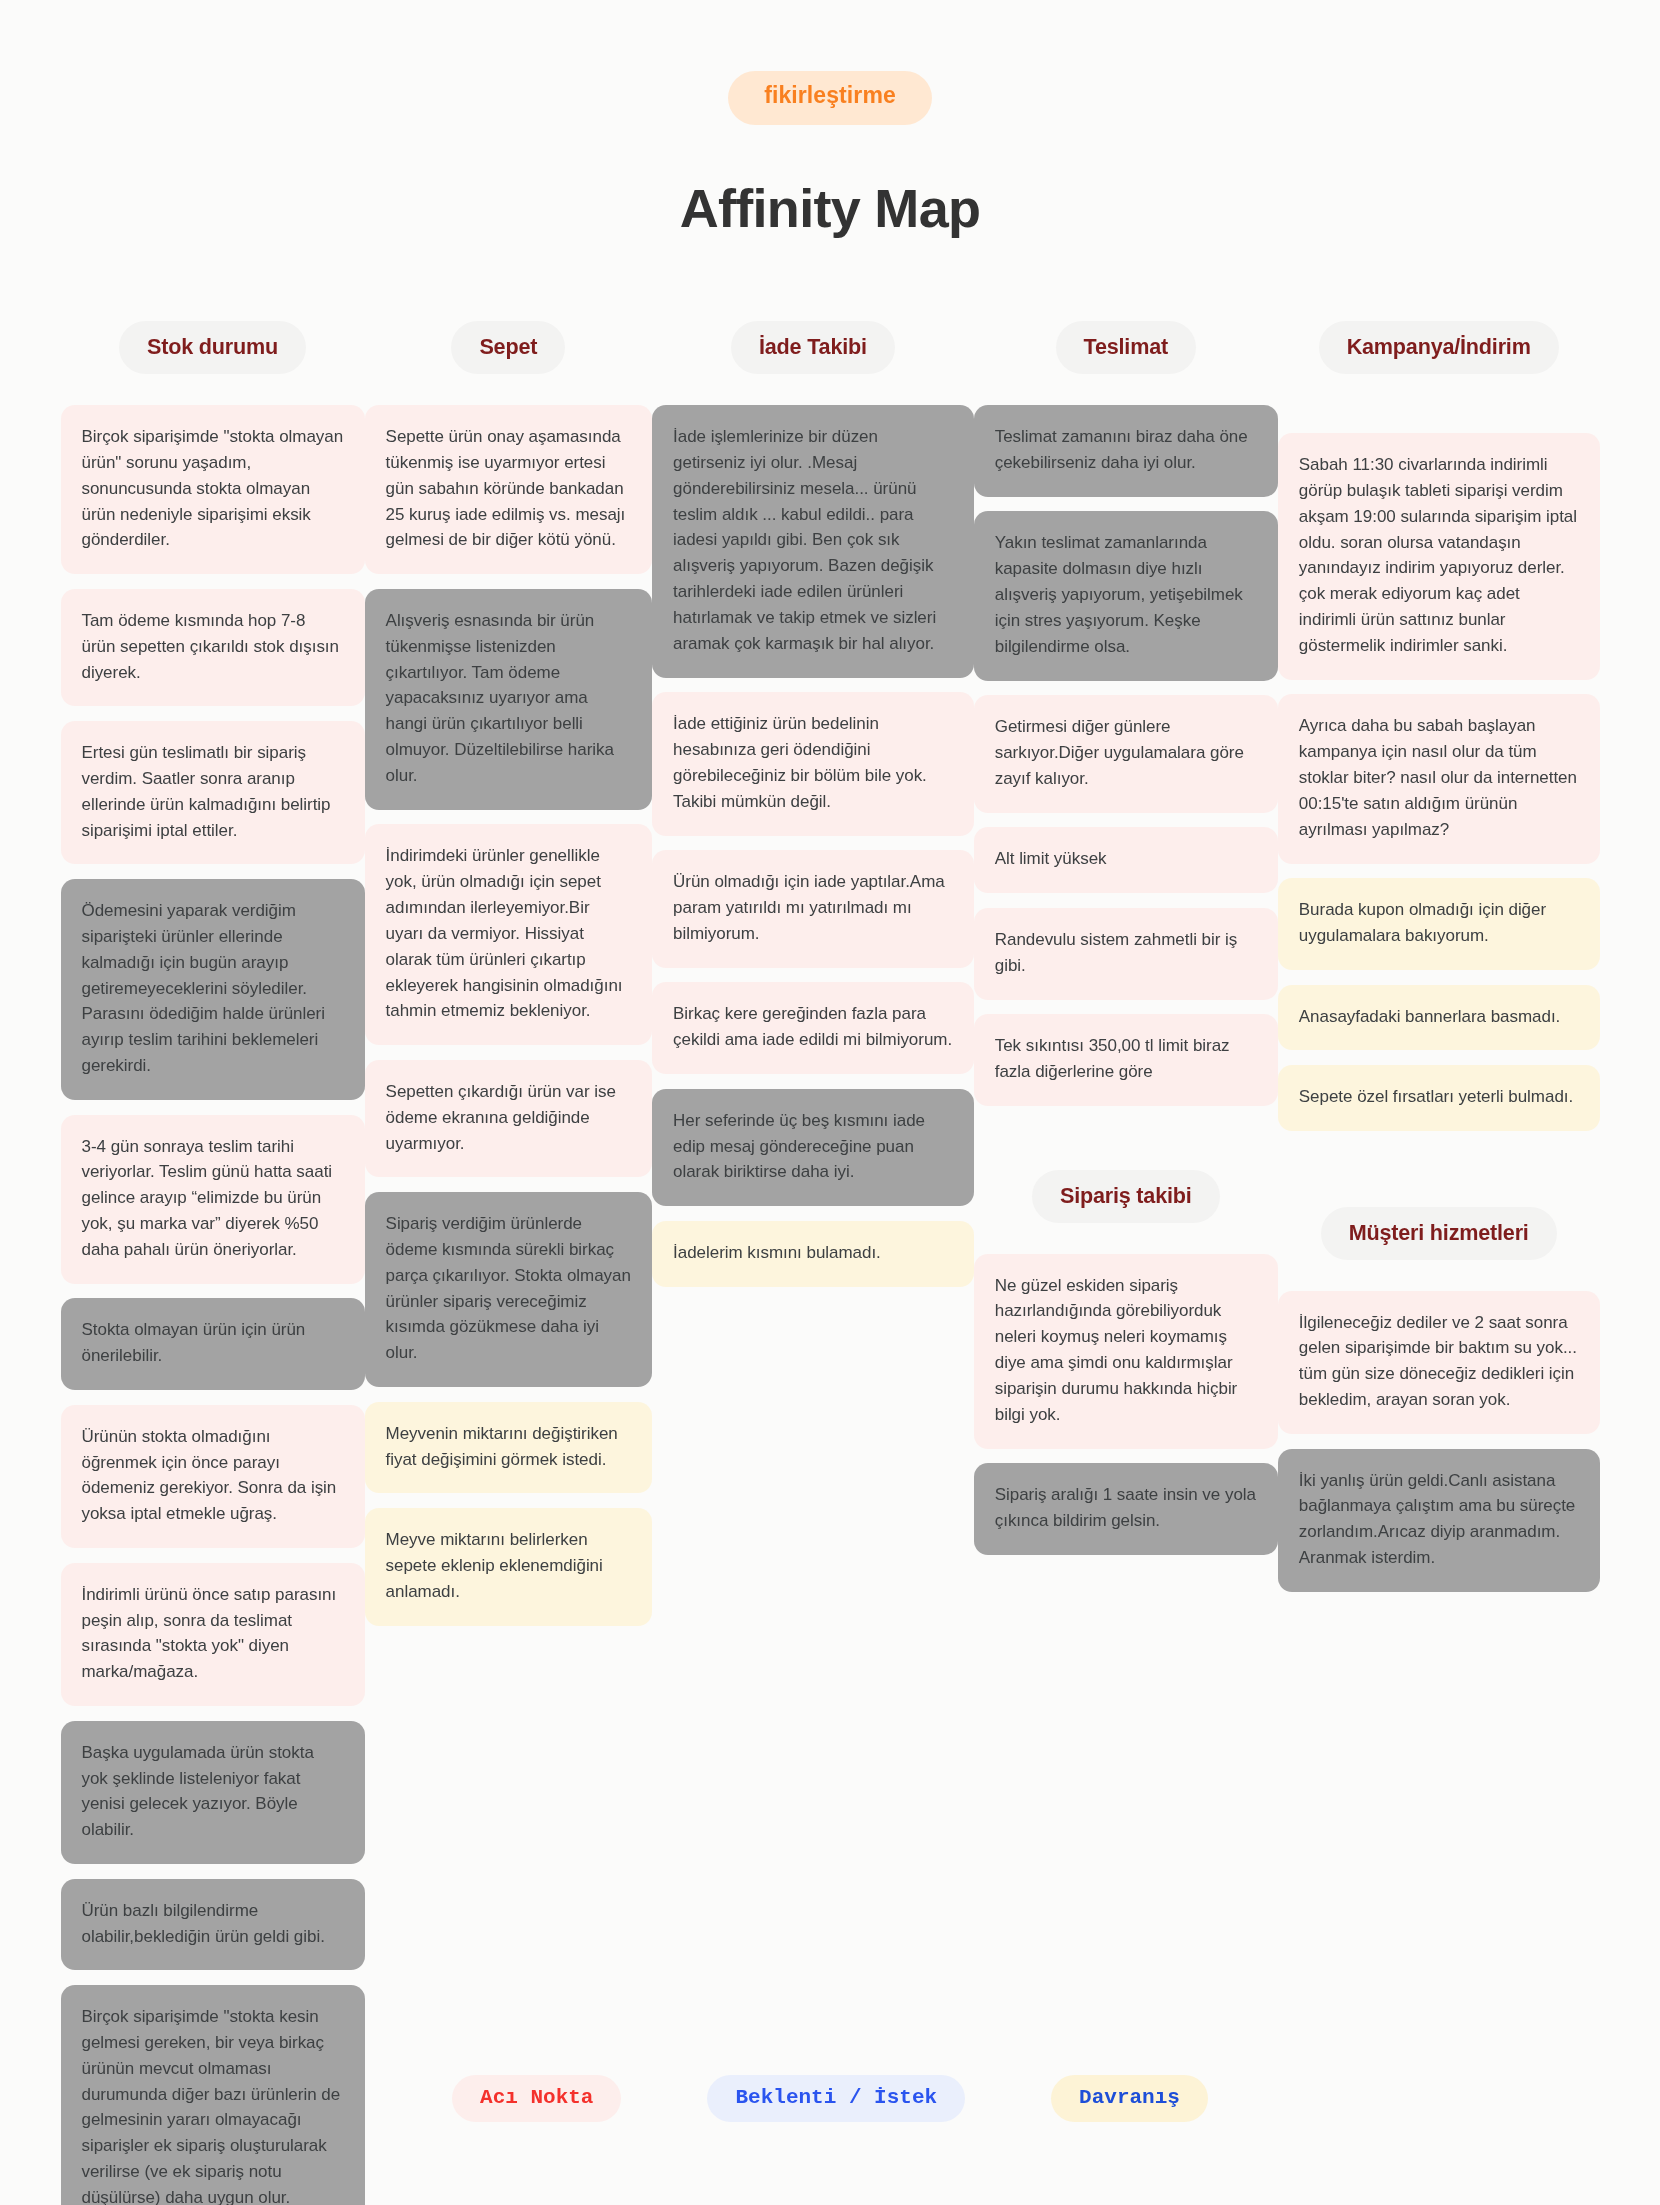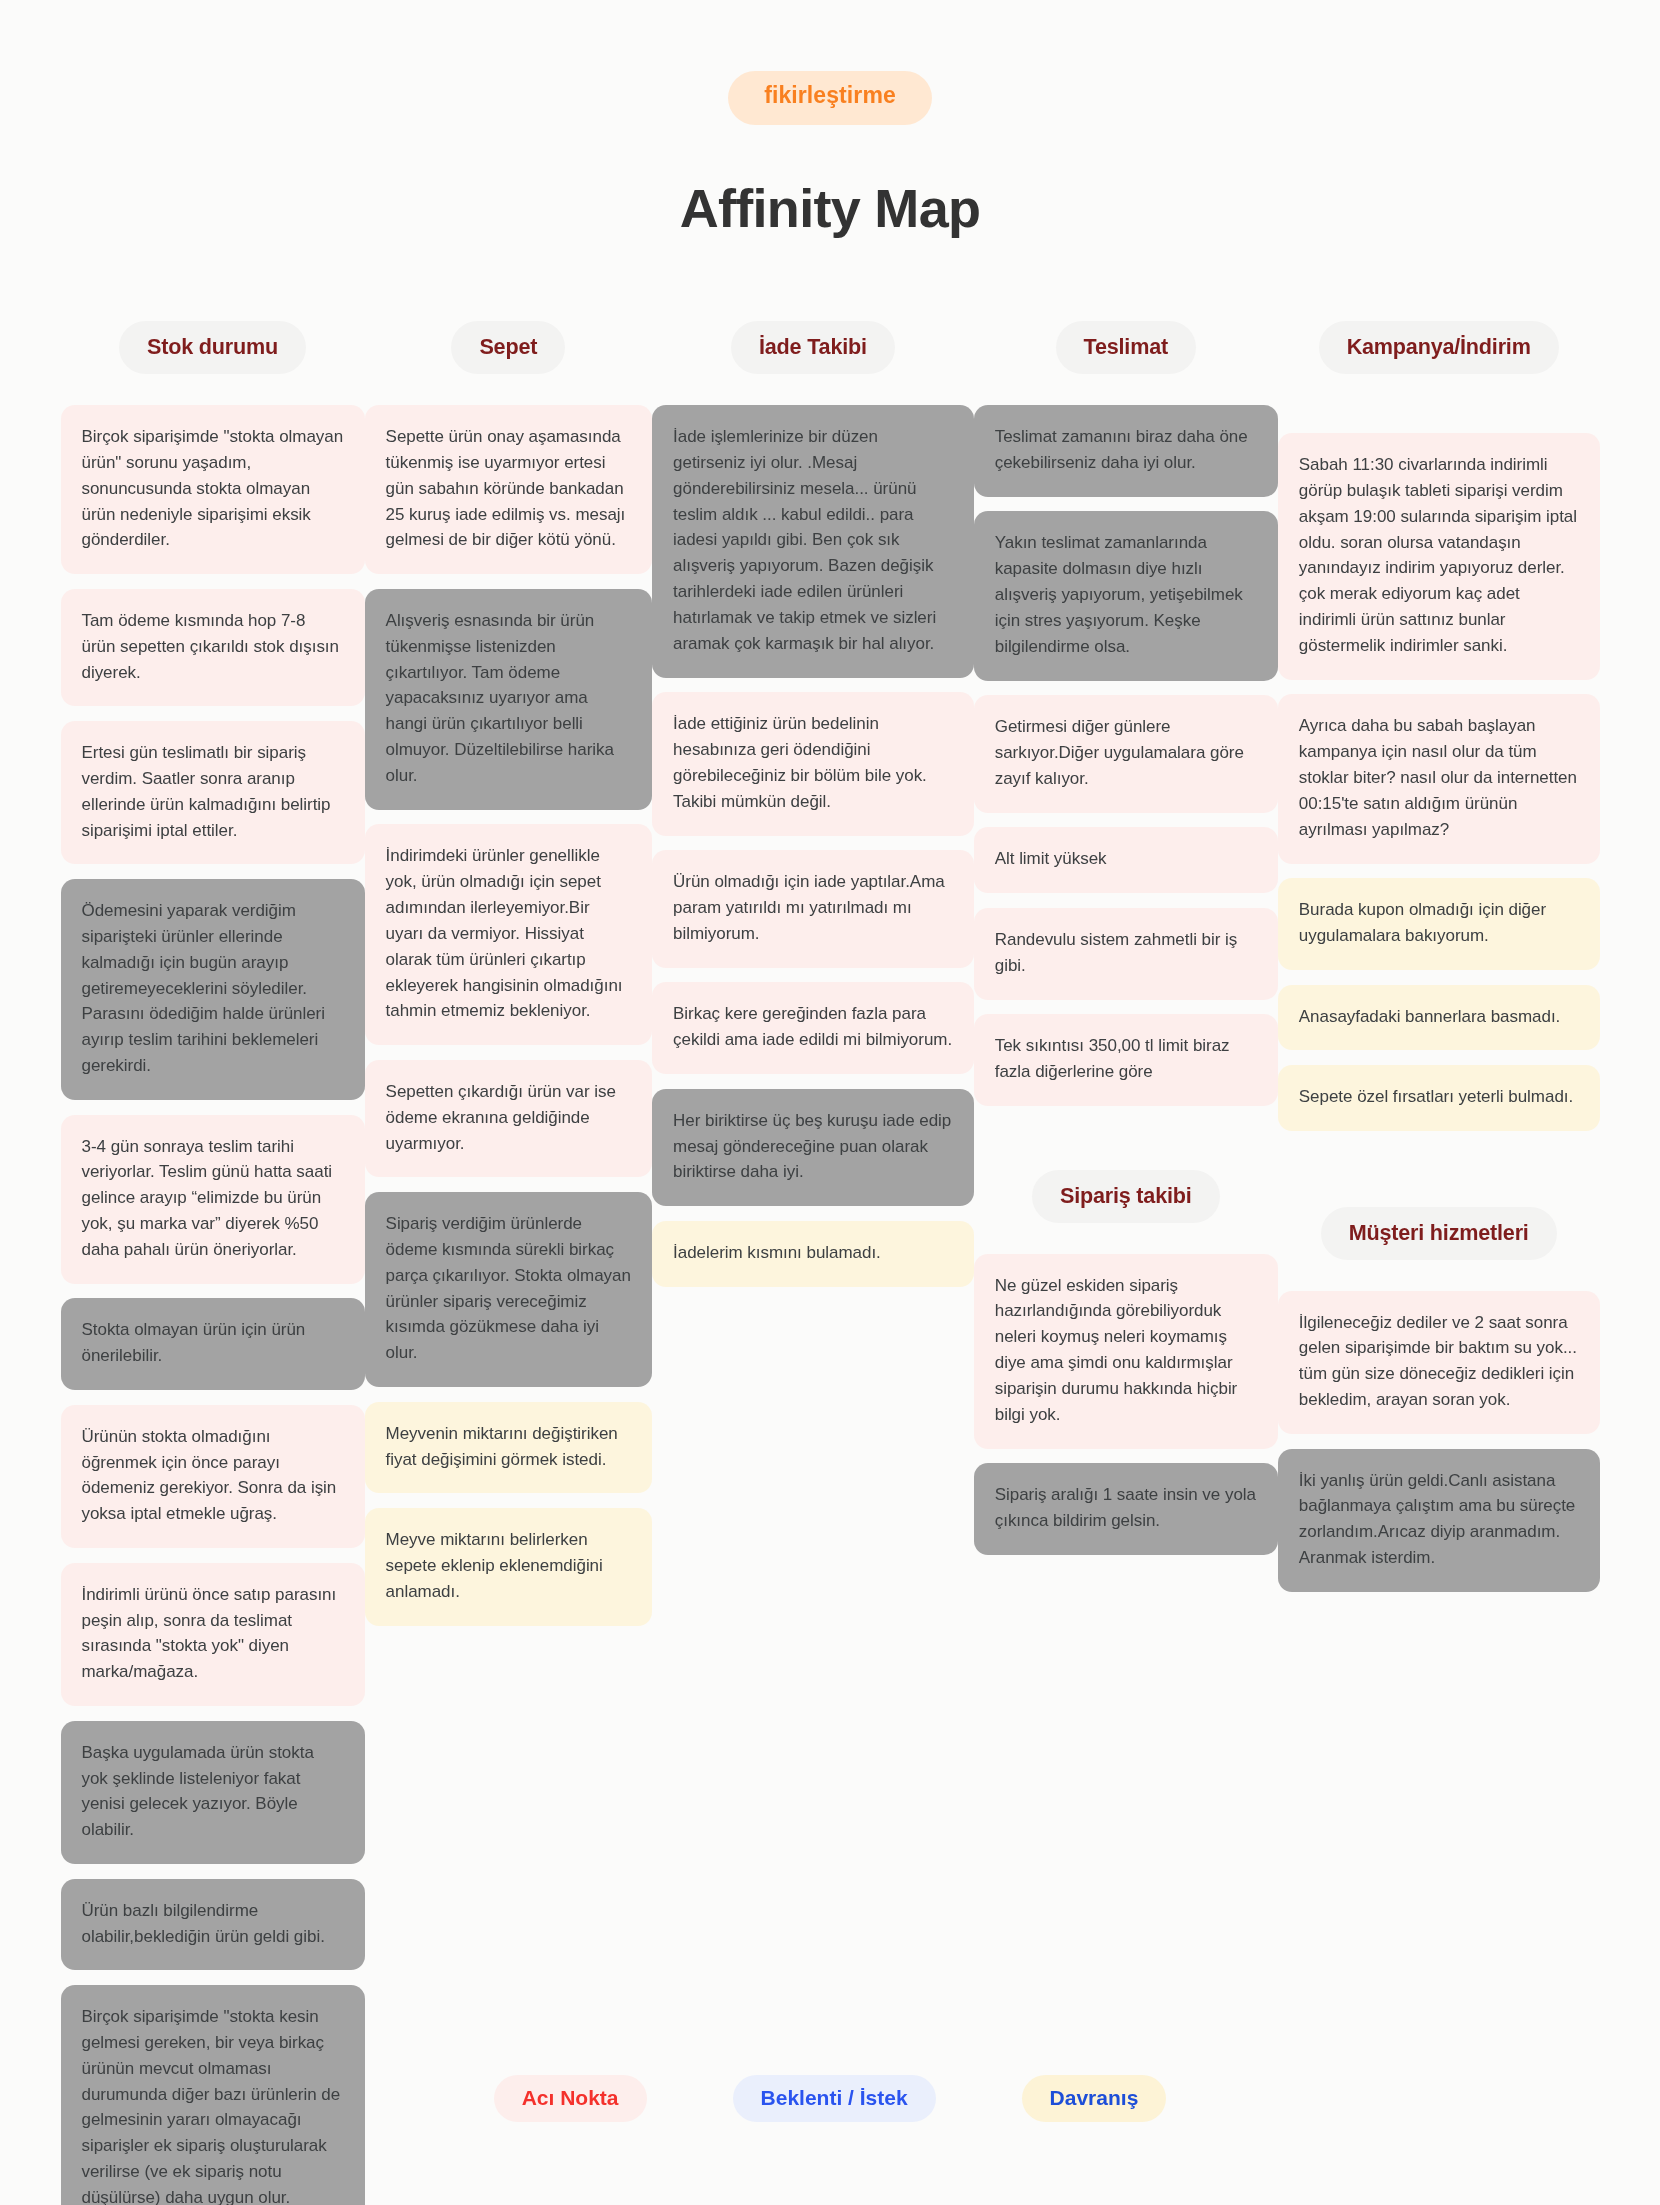"Her biriktirse üç beş kuruşu" div.card { text: biriktirse üç beş kuruşu -> seferinde üç beş kısmını }
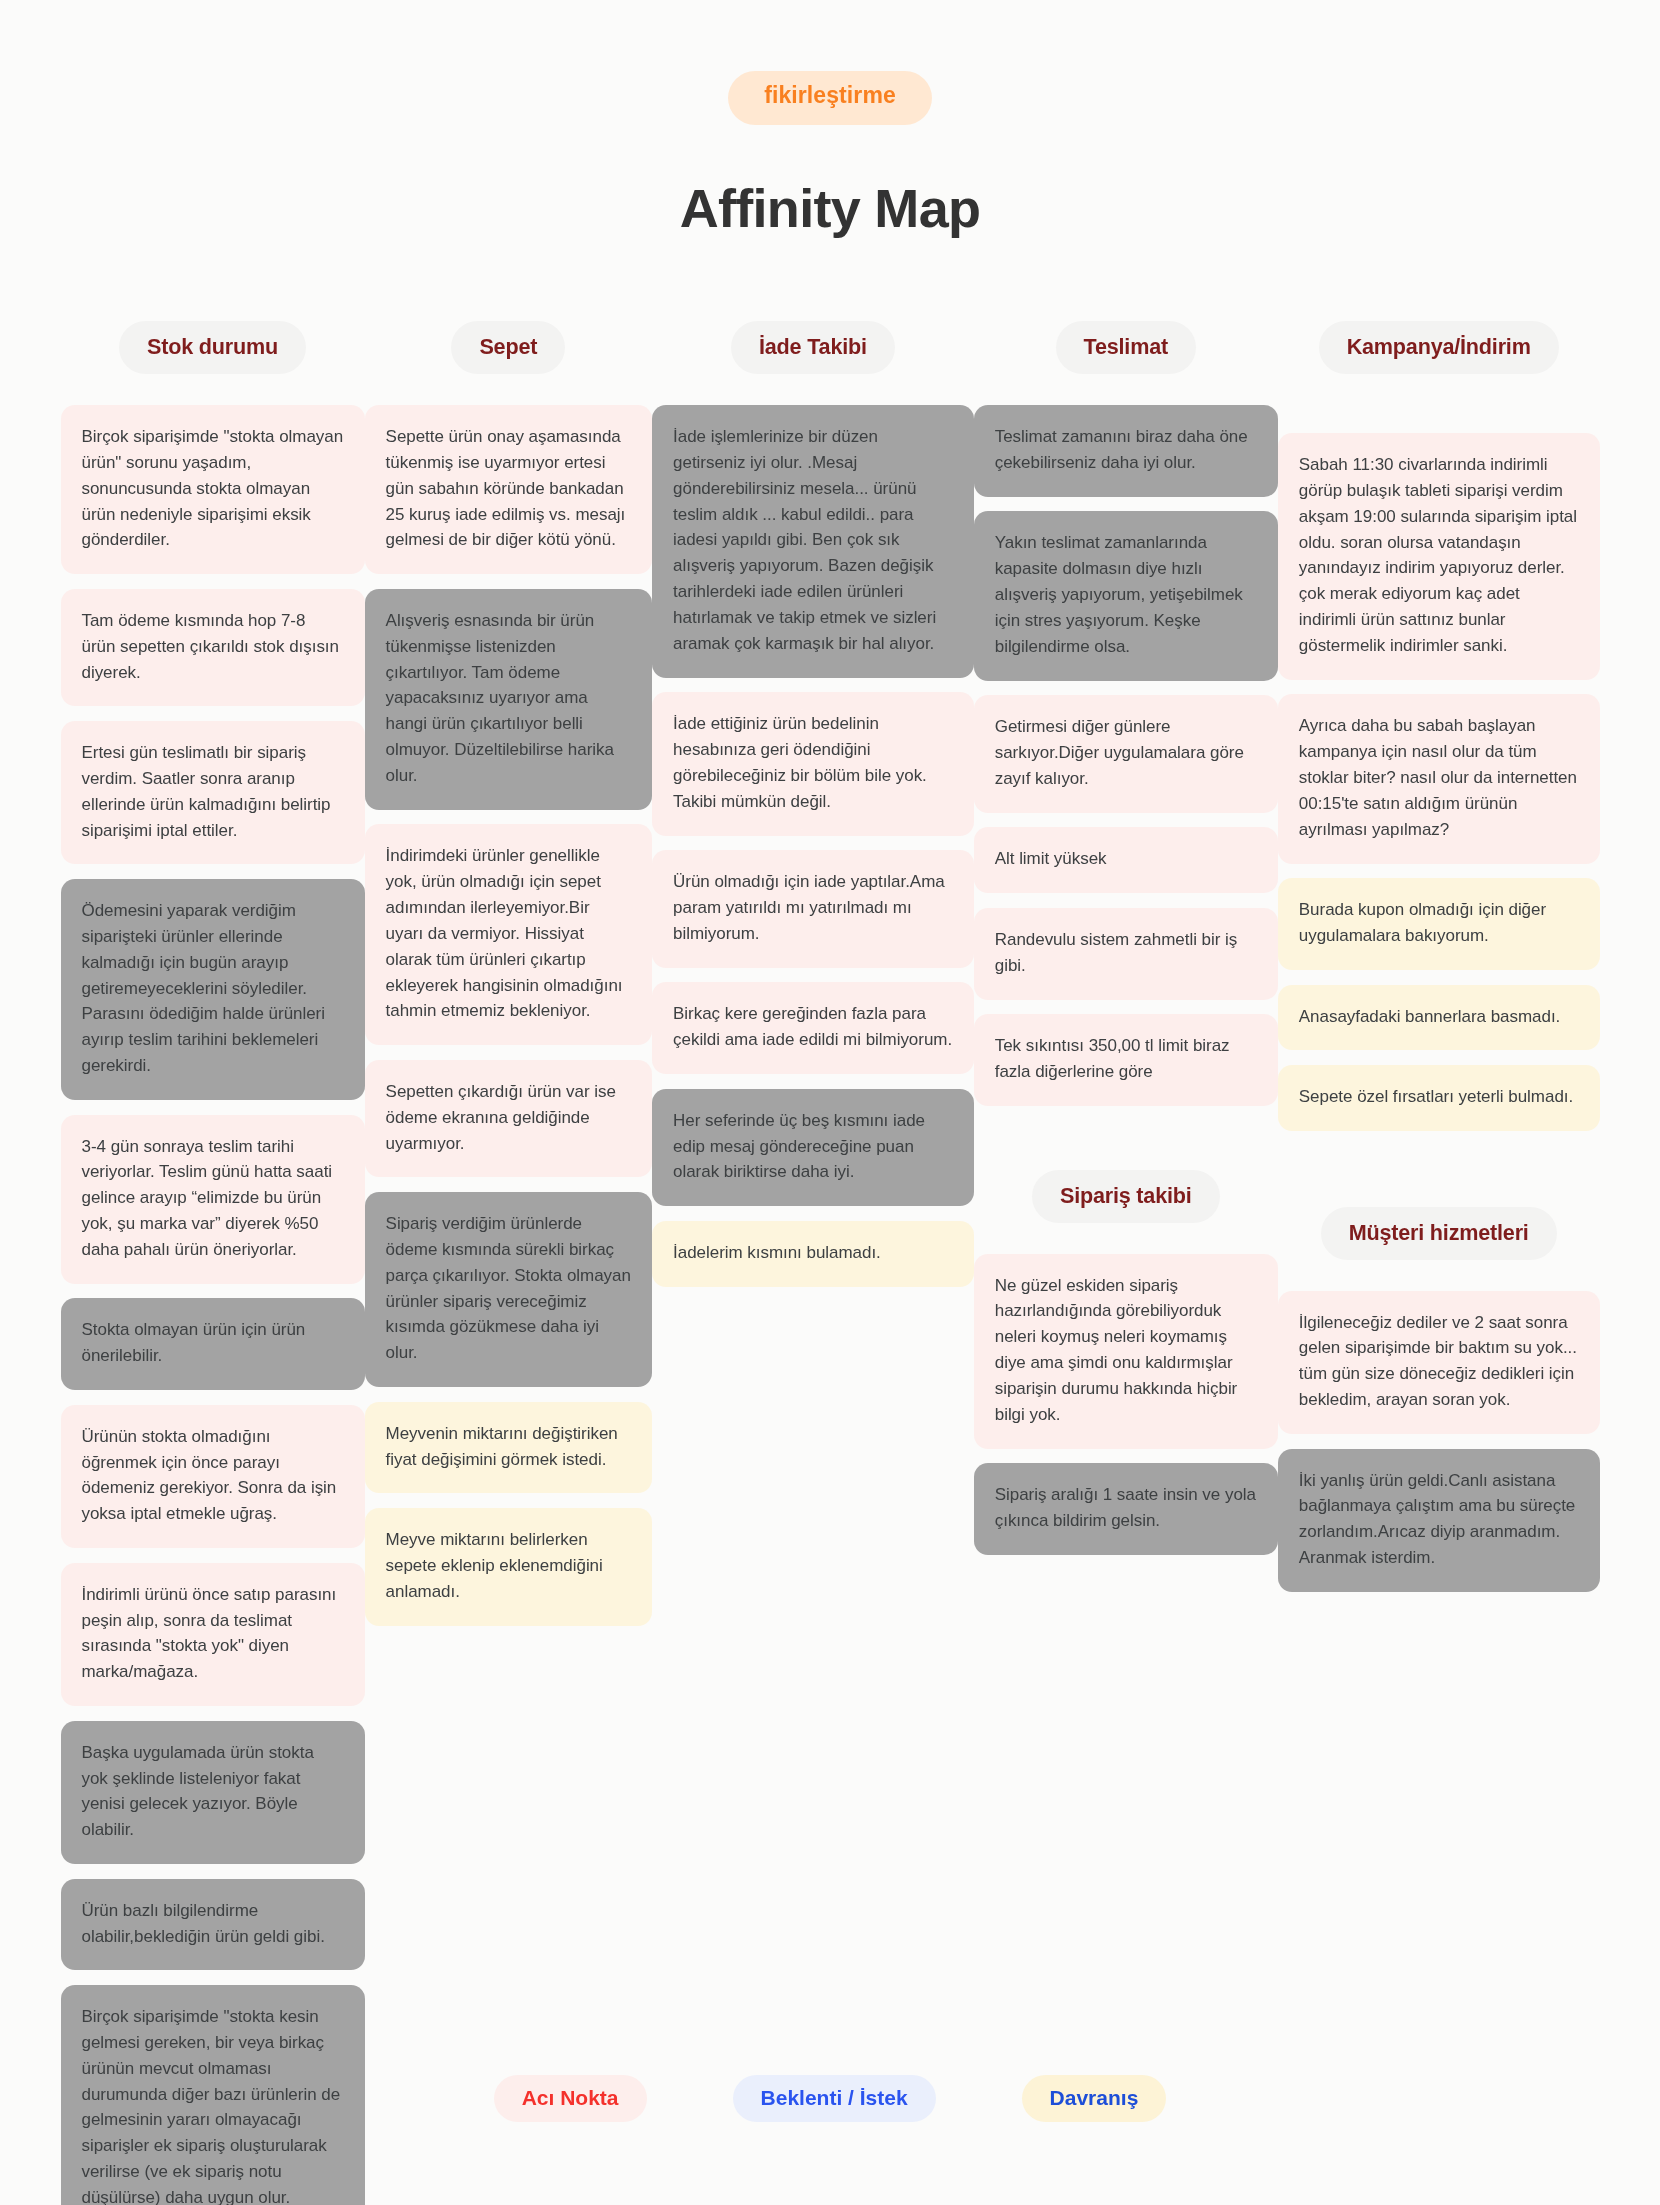"Acı Nokta" .legend { font-family: none -> Liberation Mono, monospace }
